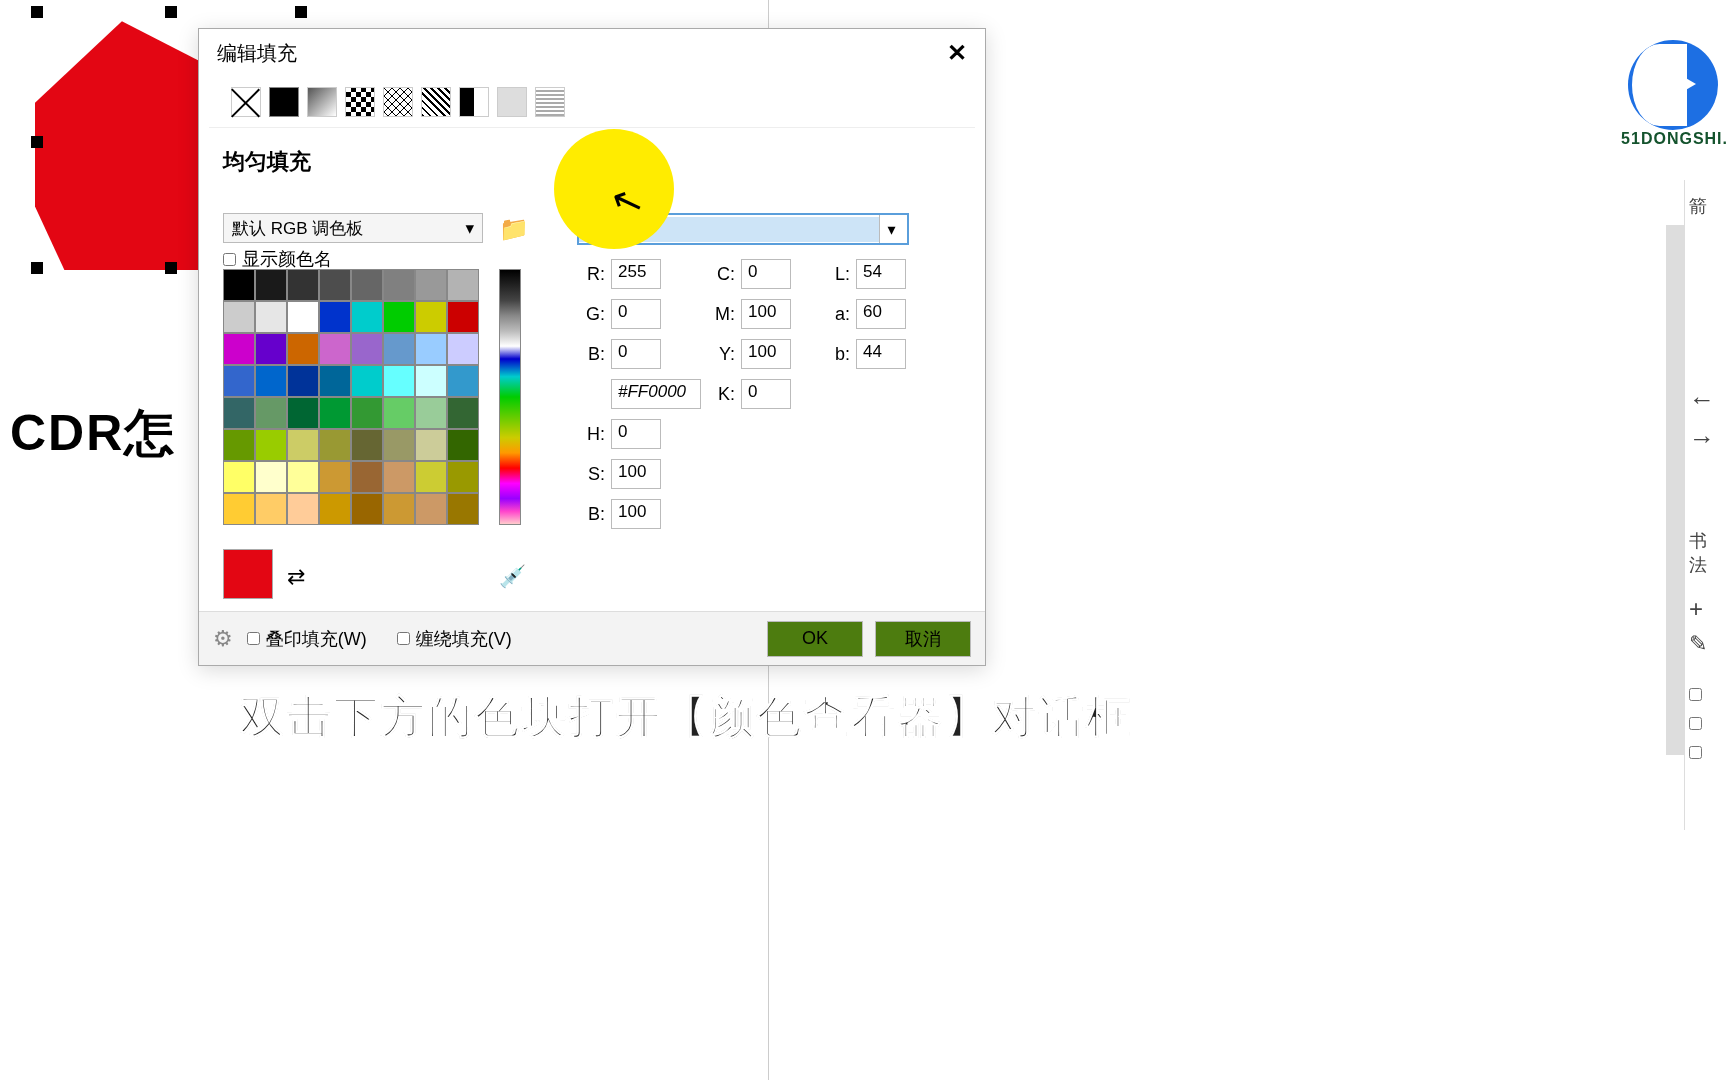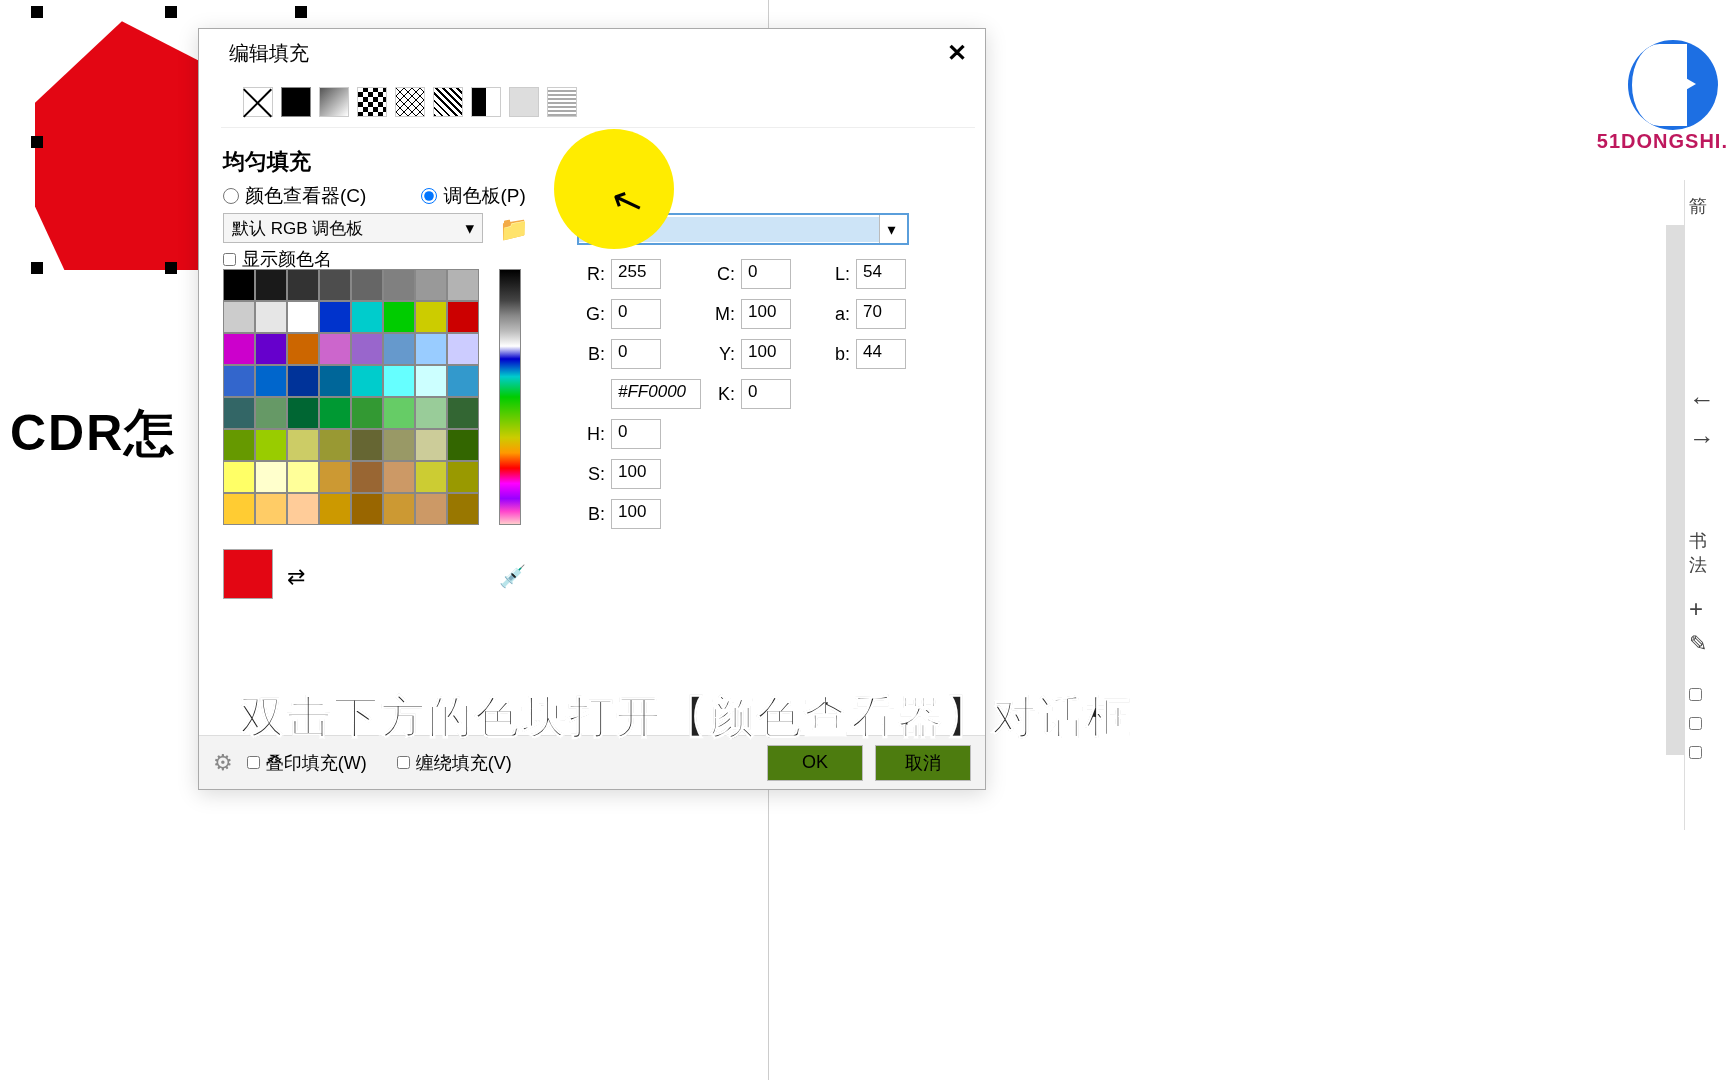"编辑填充" .dialog { height: 762px -> 638px; padding-left: 12px -> none }
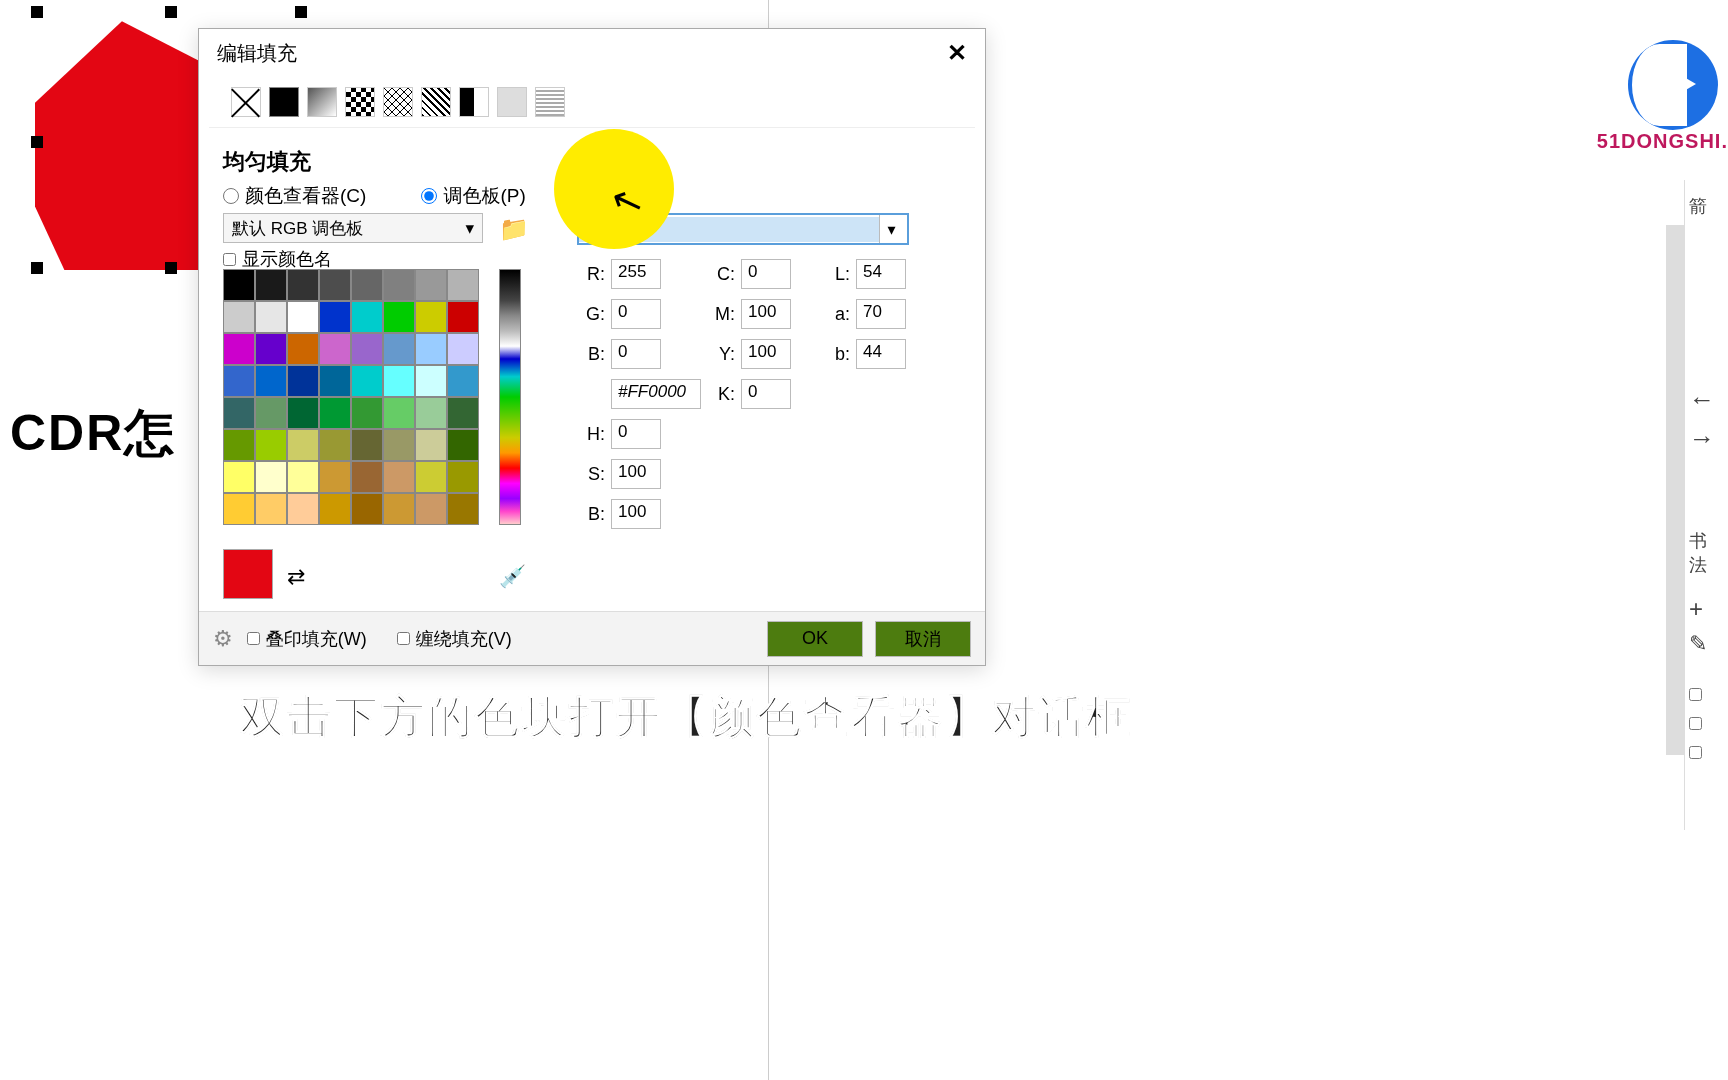"51DONGSHI." .logo-sub { color: #be185d -> #14532d; font-size: 20px -> 16px }
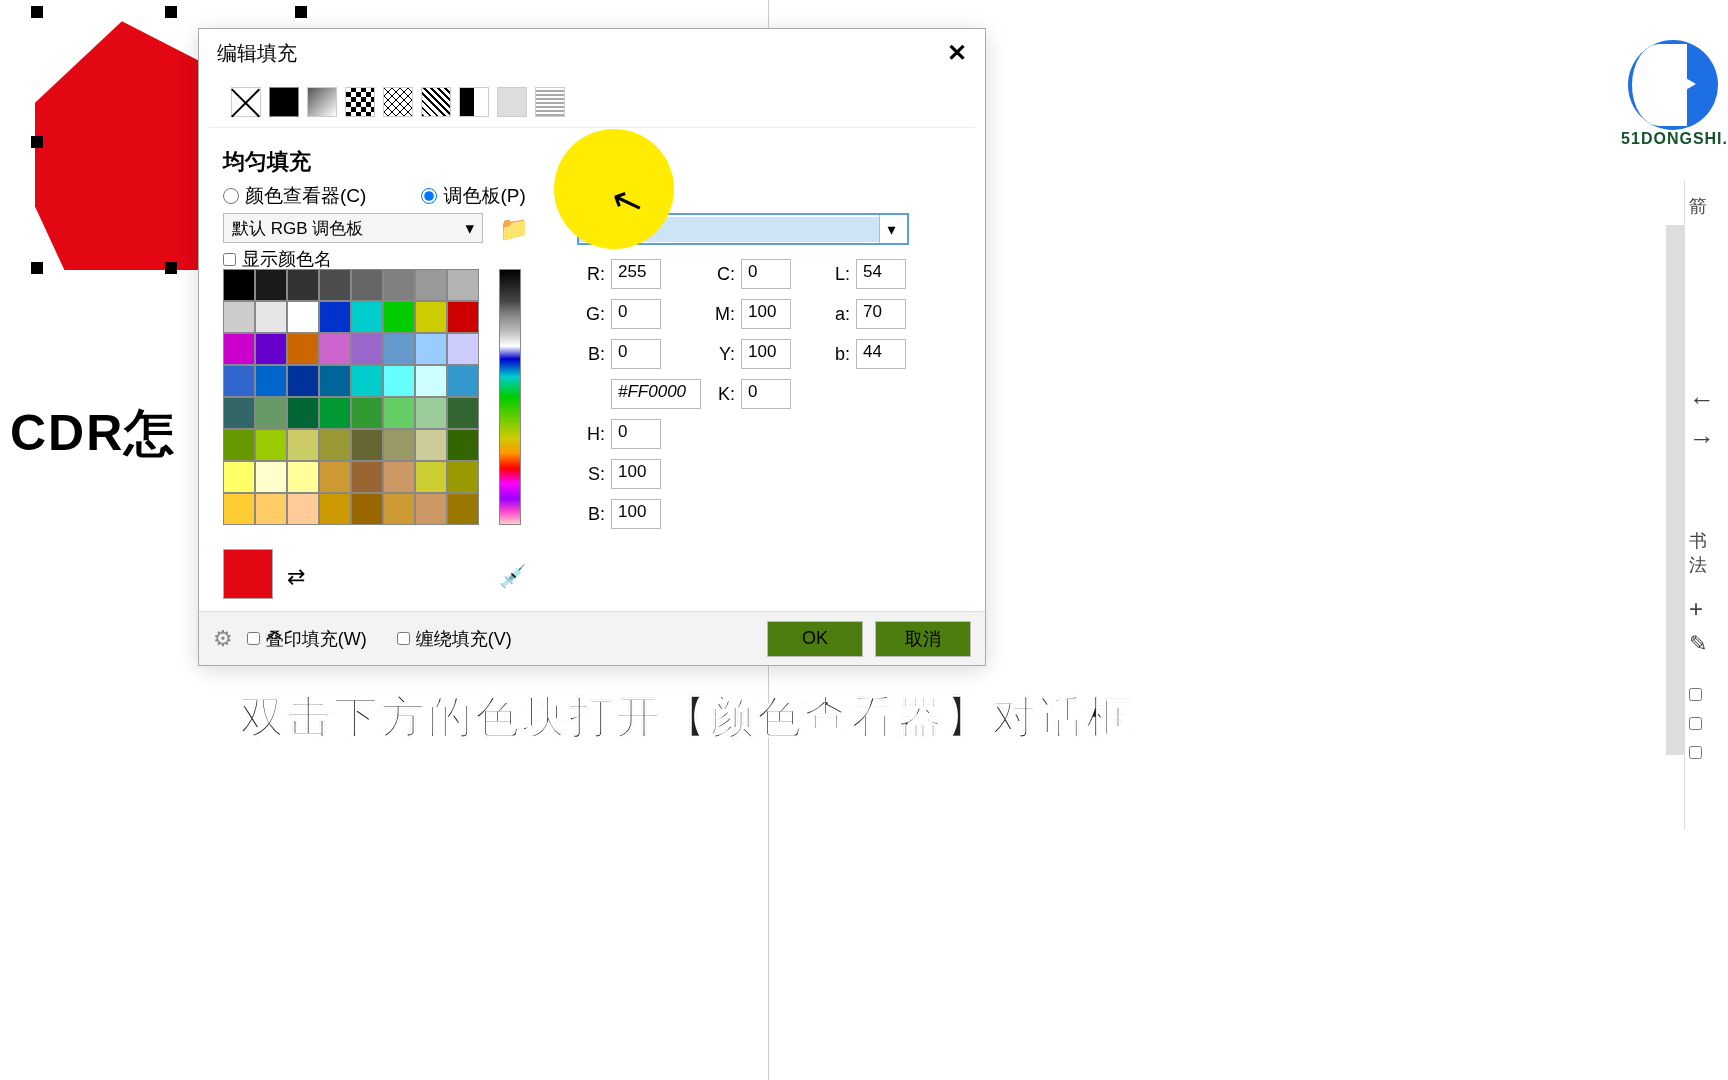"颜色查看器(C)" div.radio-row { html: <div> <label> <input> <span>颜色查看器(C)</span> </label> <label> <input> <span>调色板(P)</span> </label> </div> -> none }
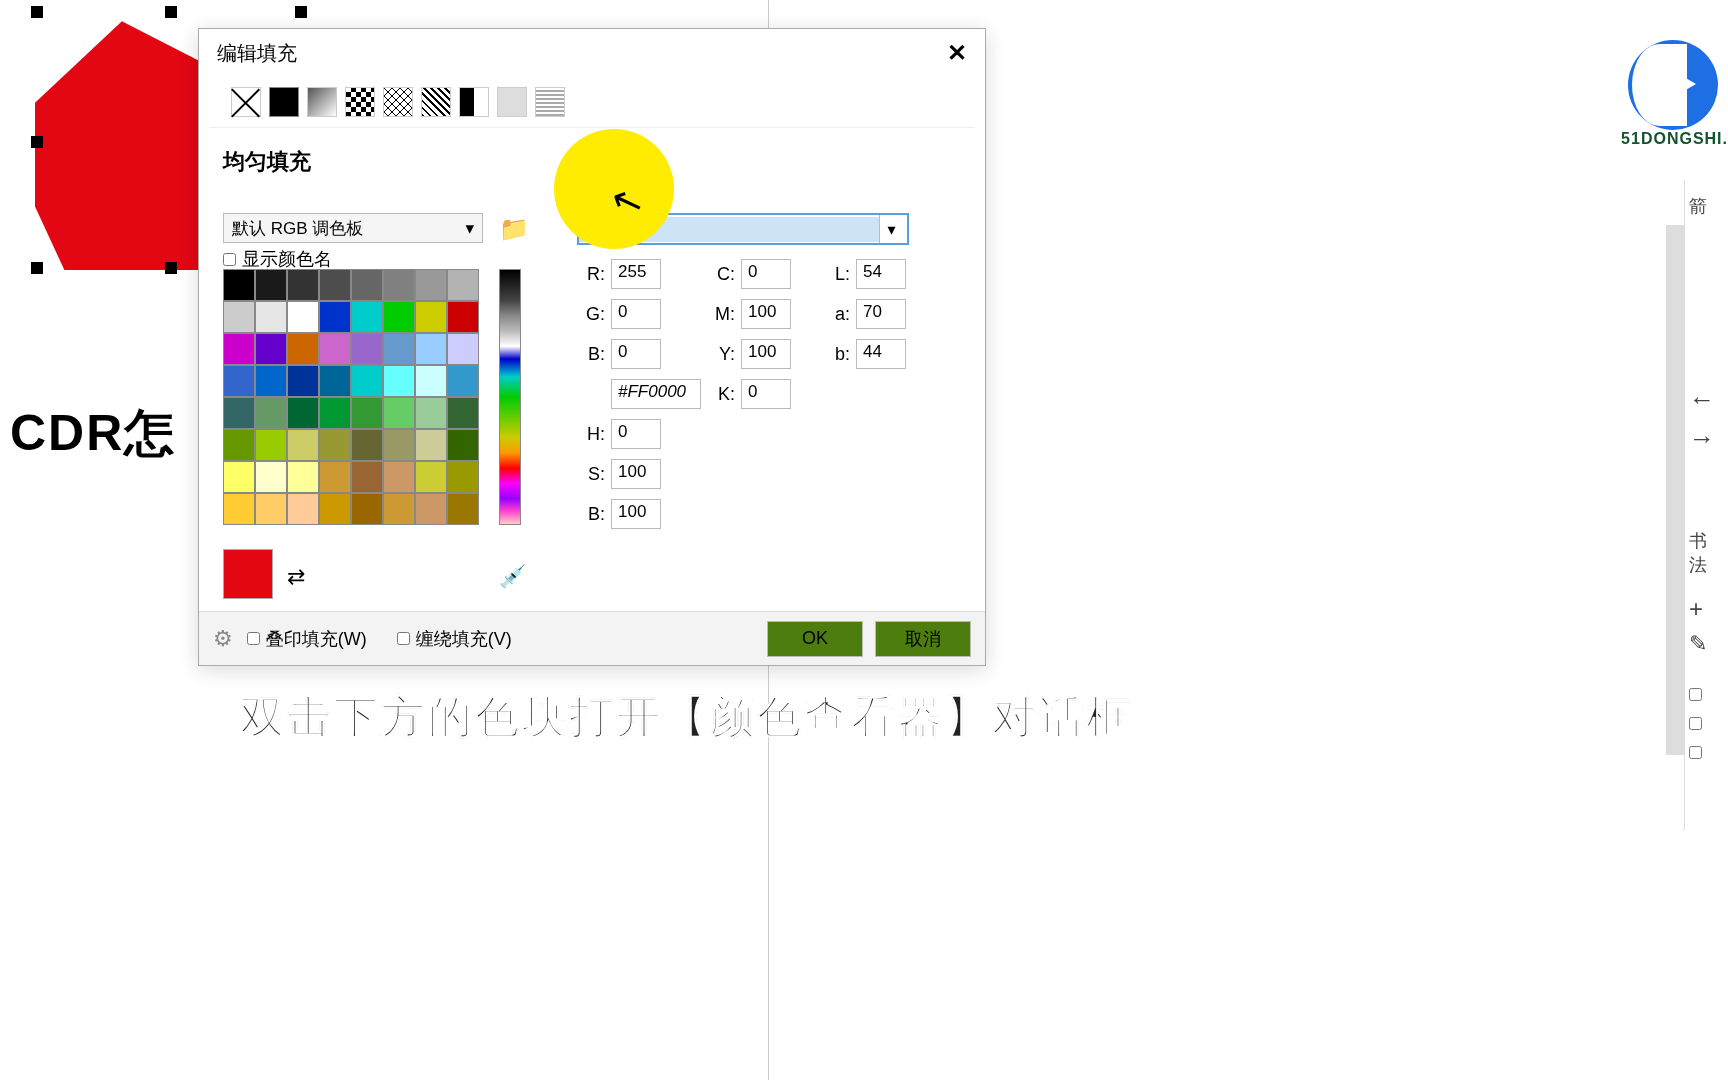"70" div.vbox { text: 70 -> 60 }
